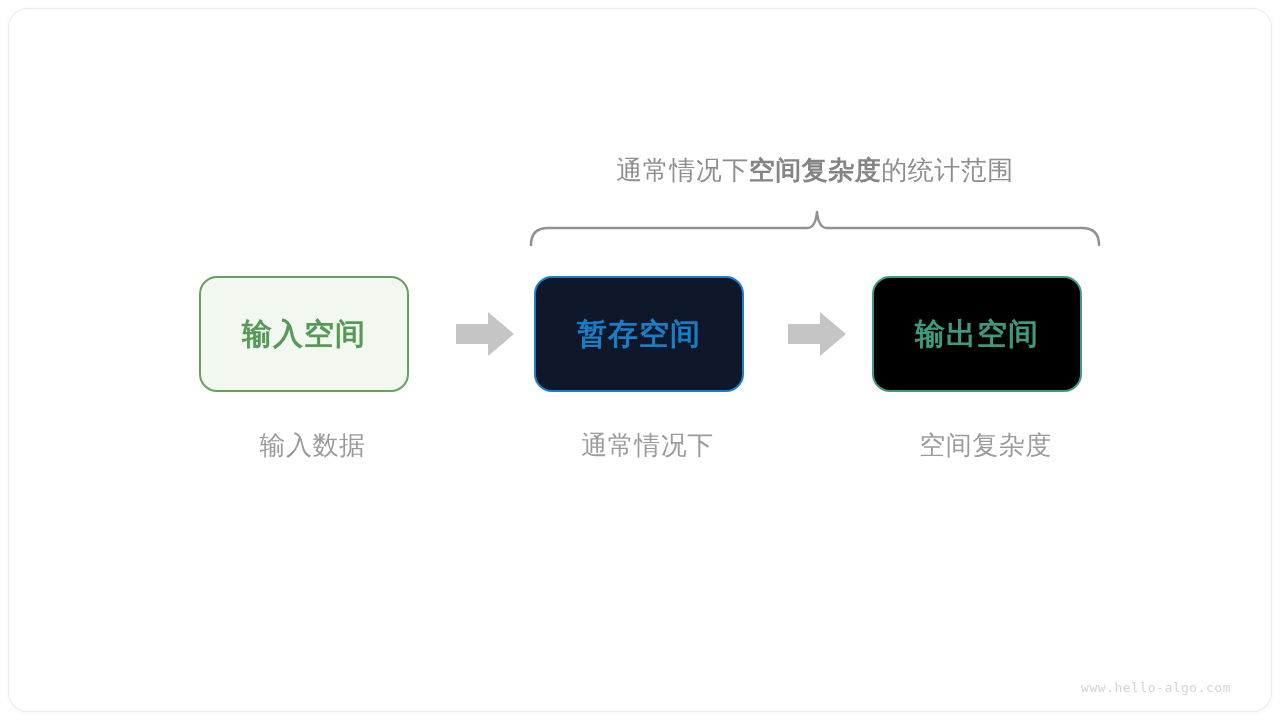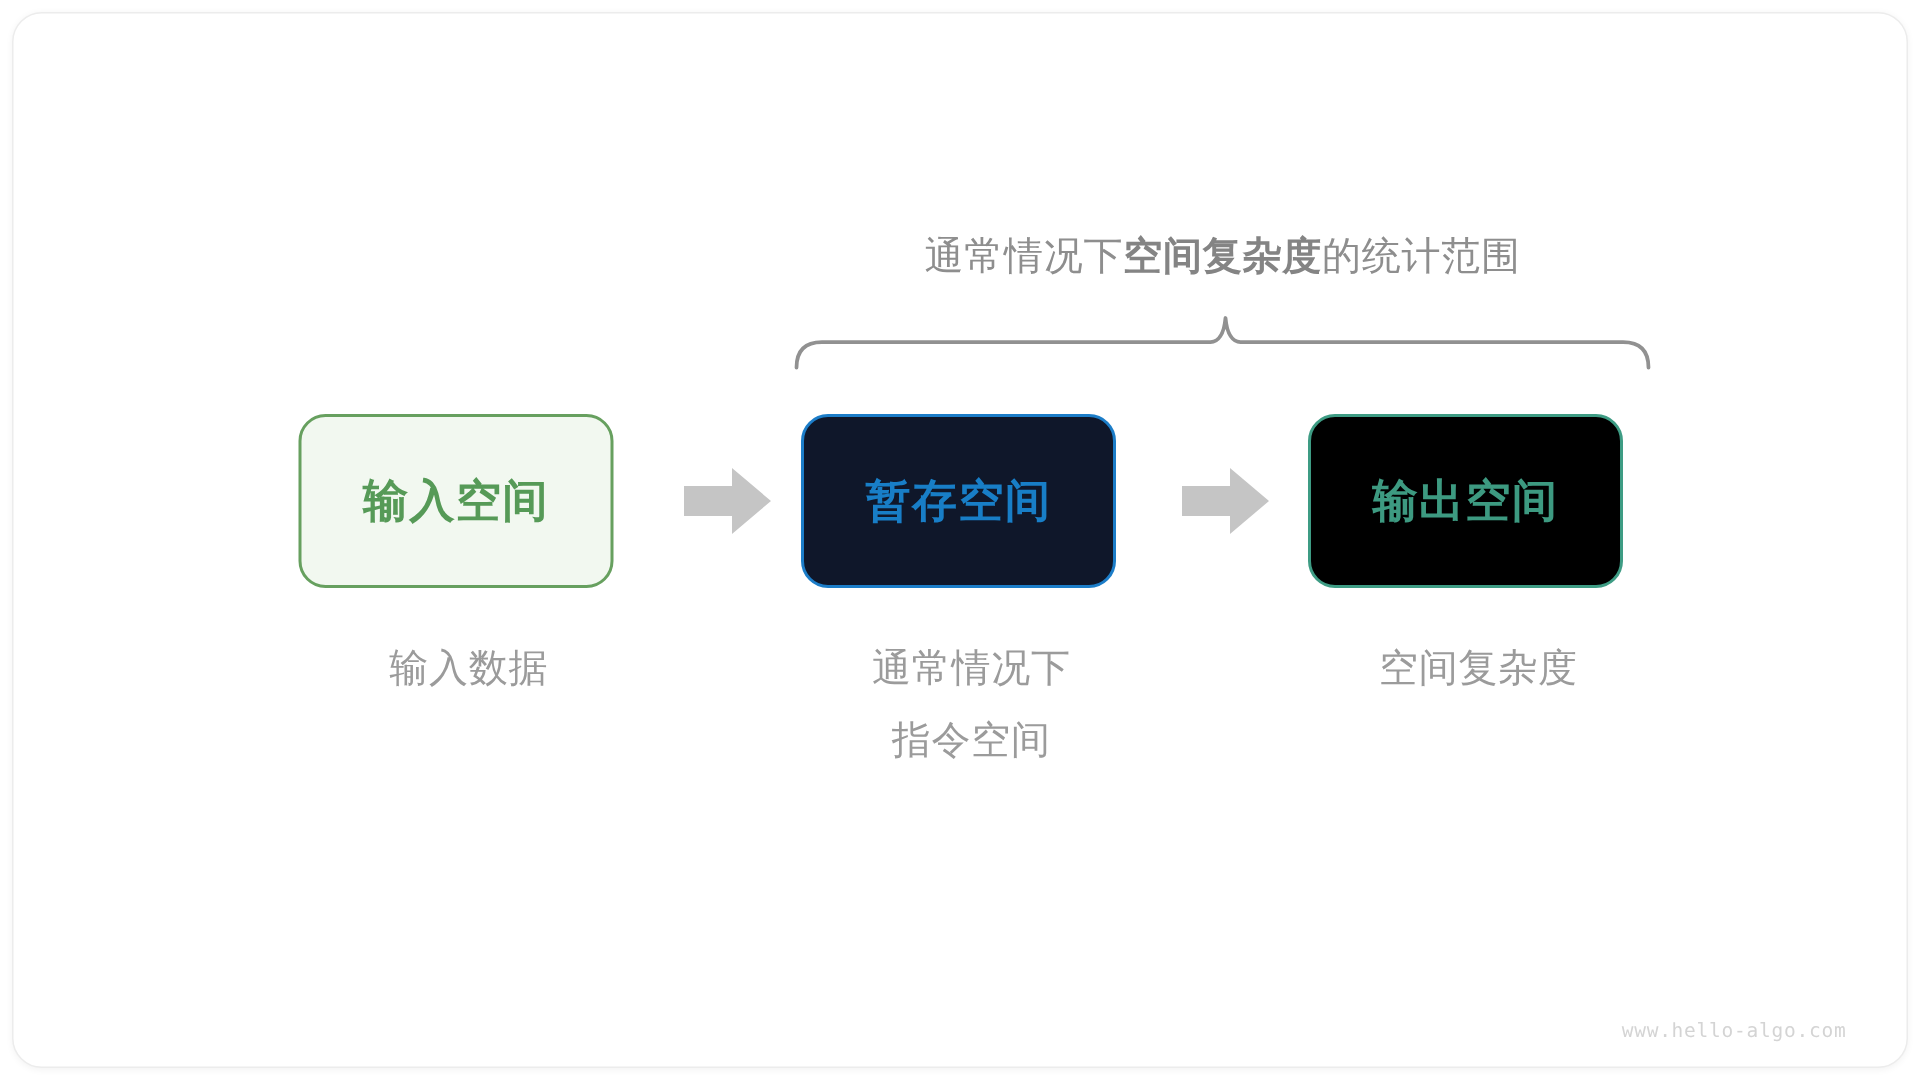"指令空间" div { html: <div>指令空间</div> -> none }
